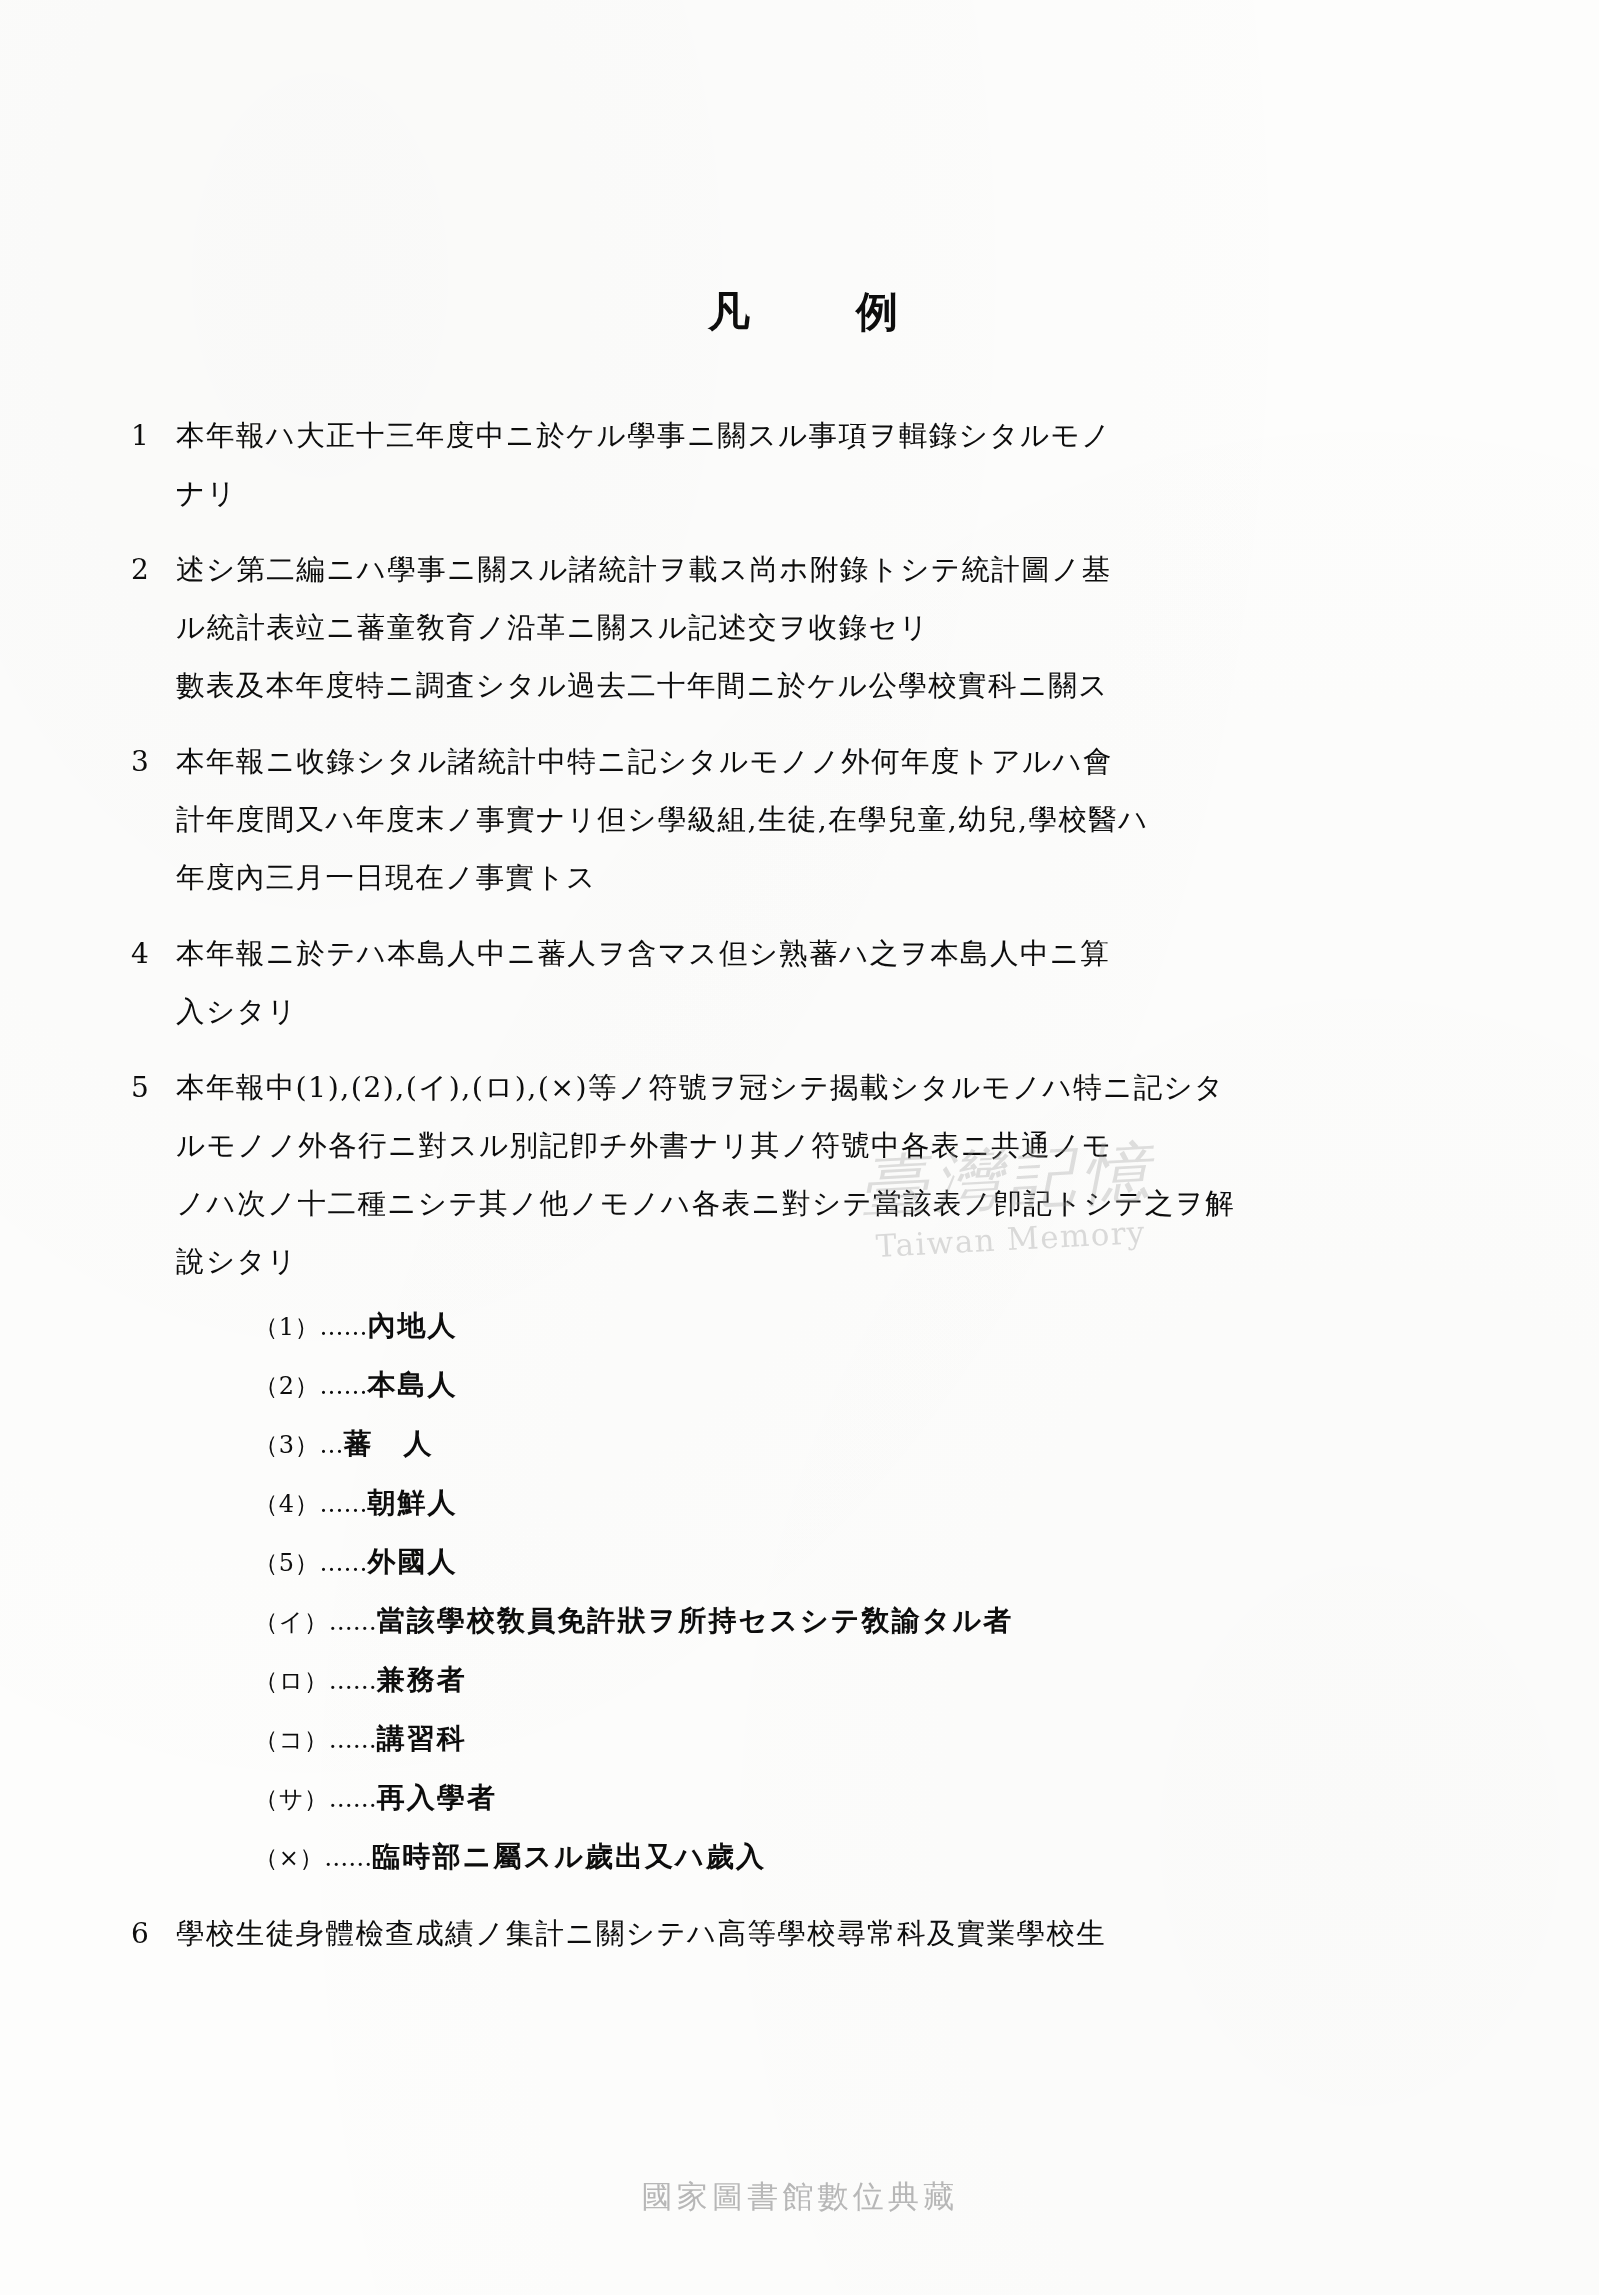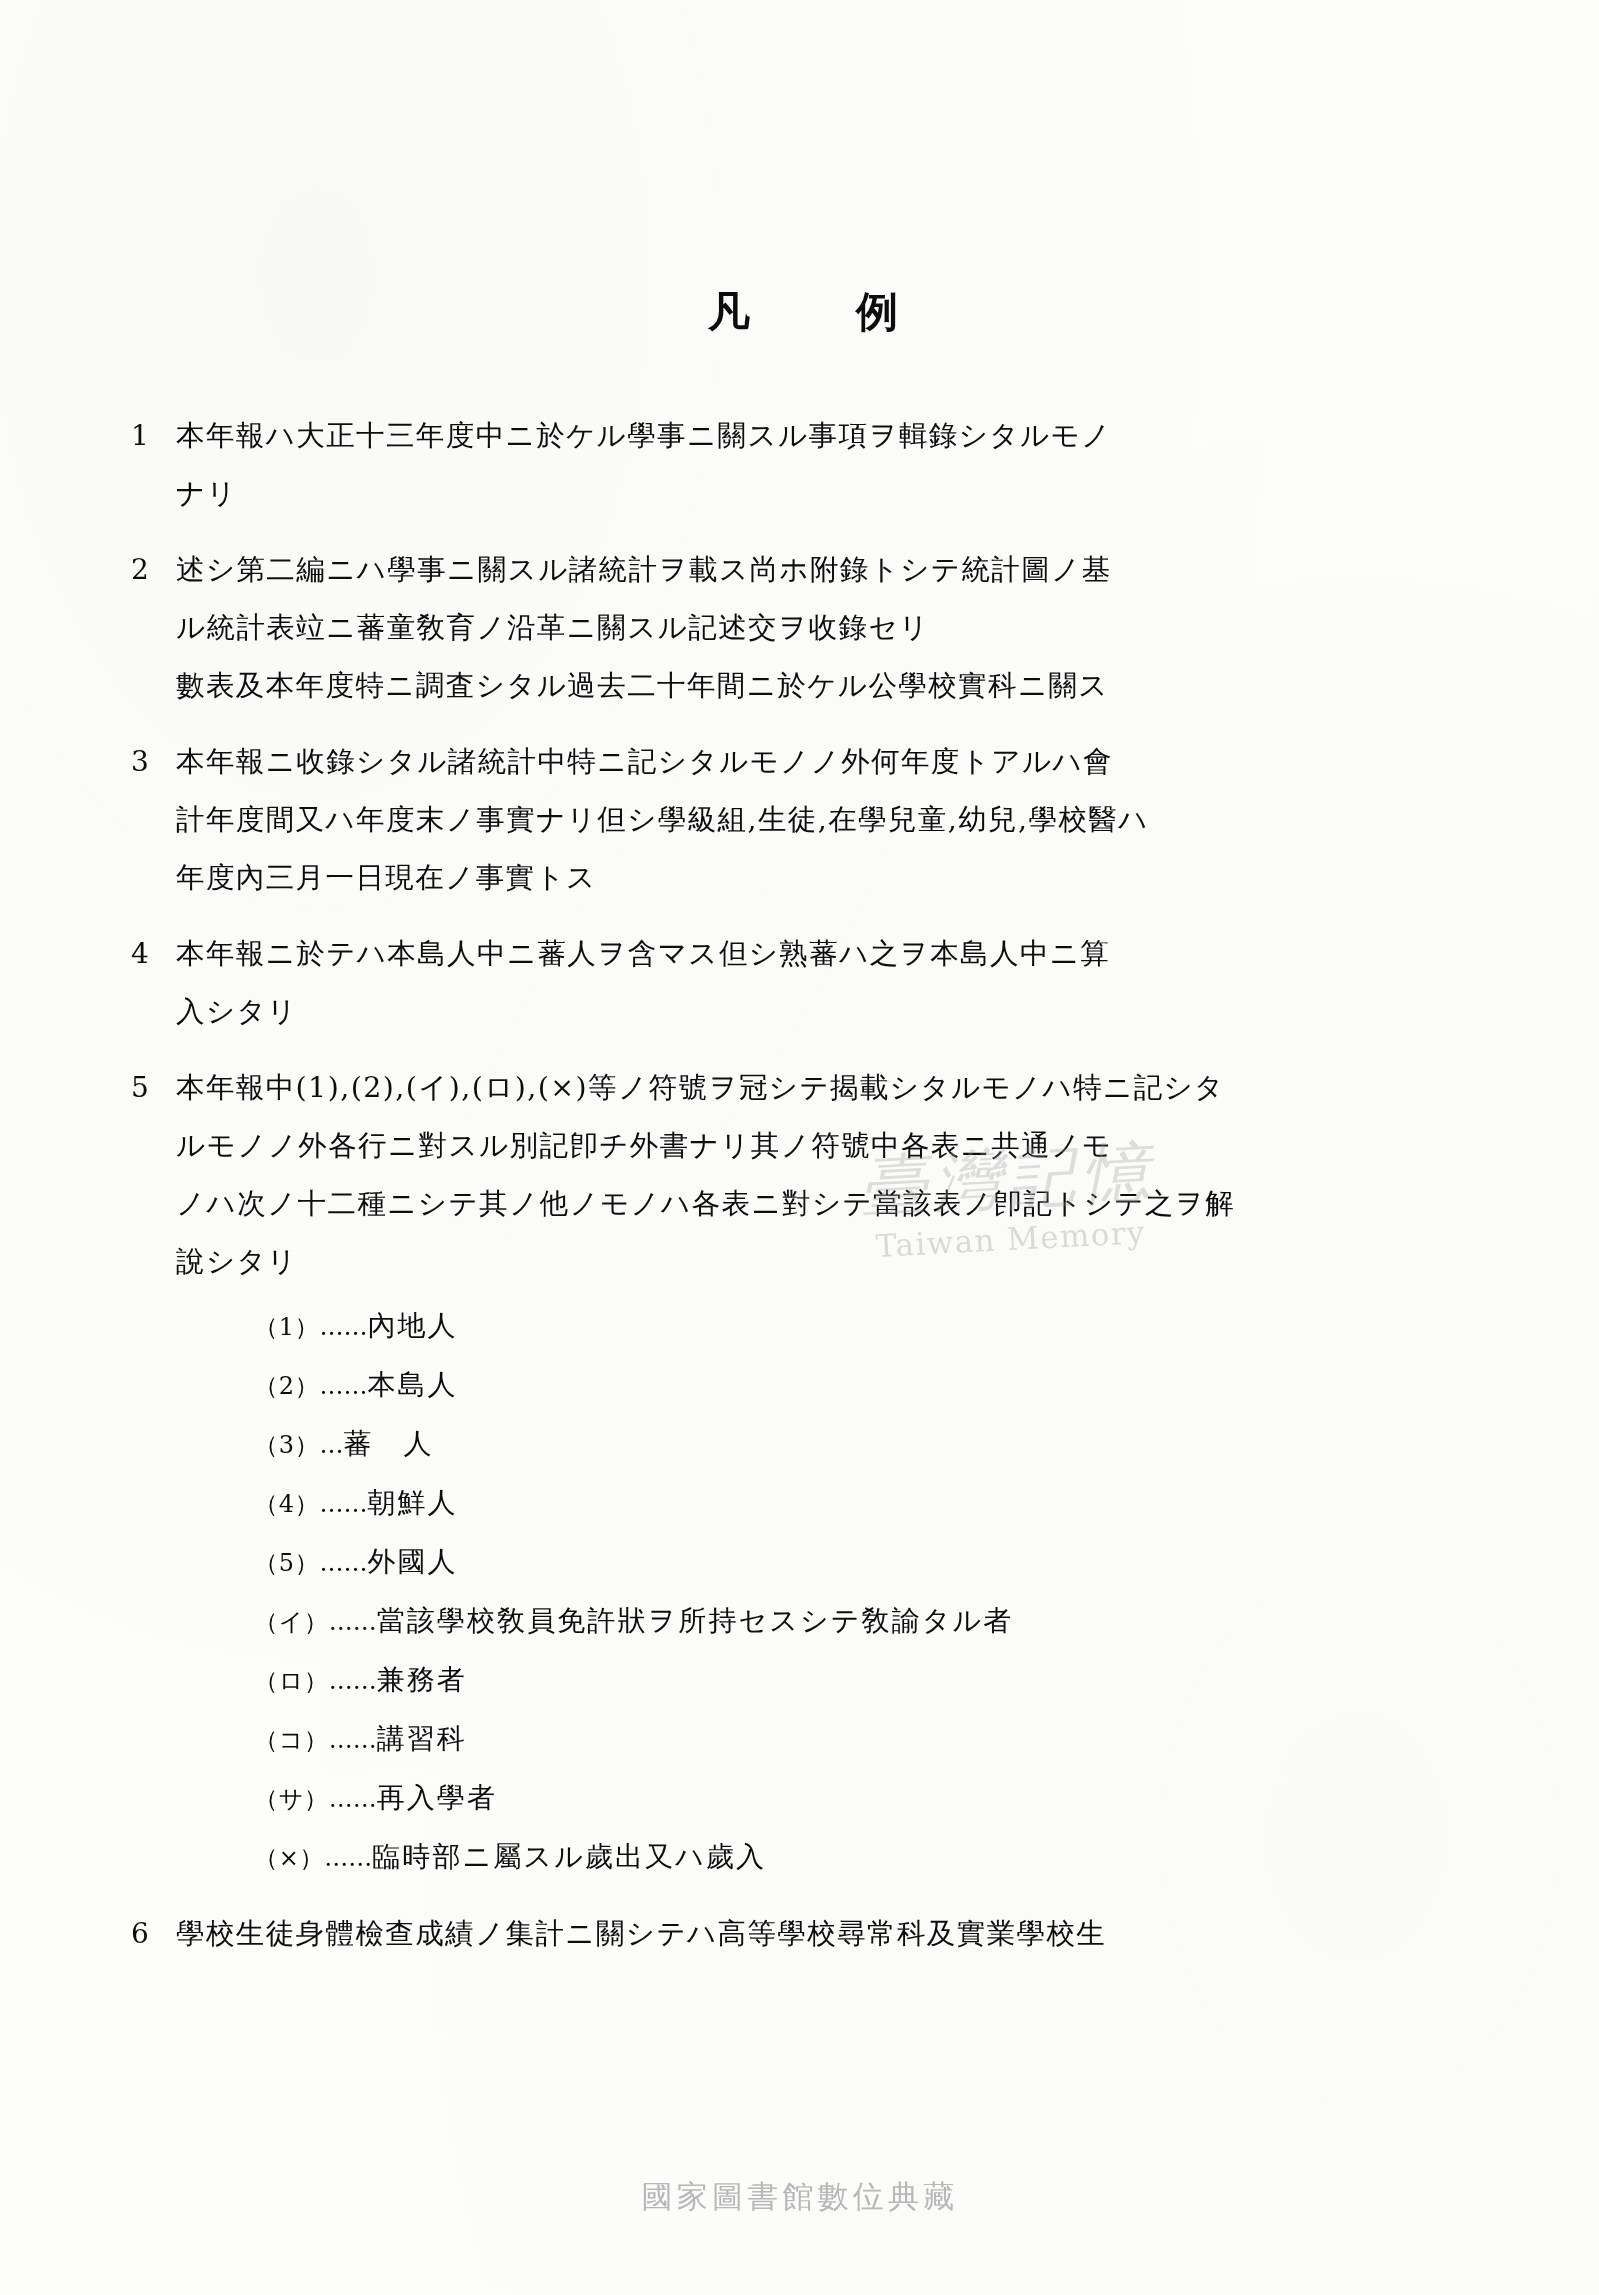"內地人" .sub-text { font-weight: none -> bold }
